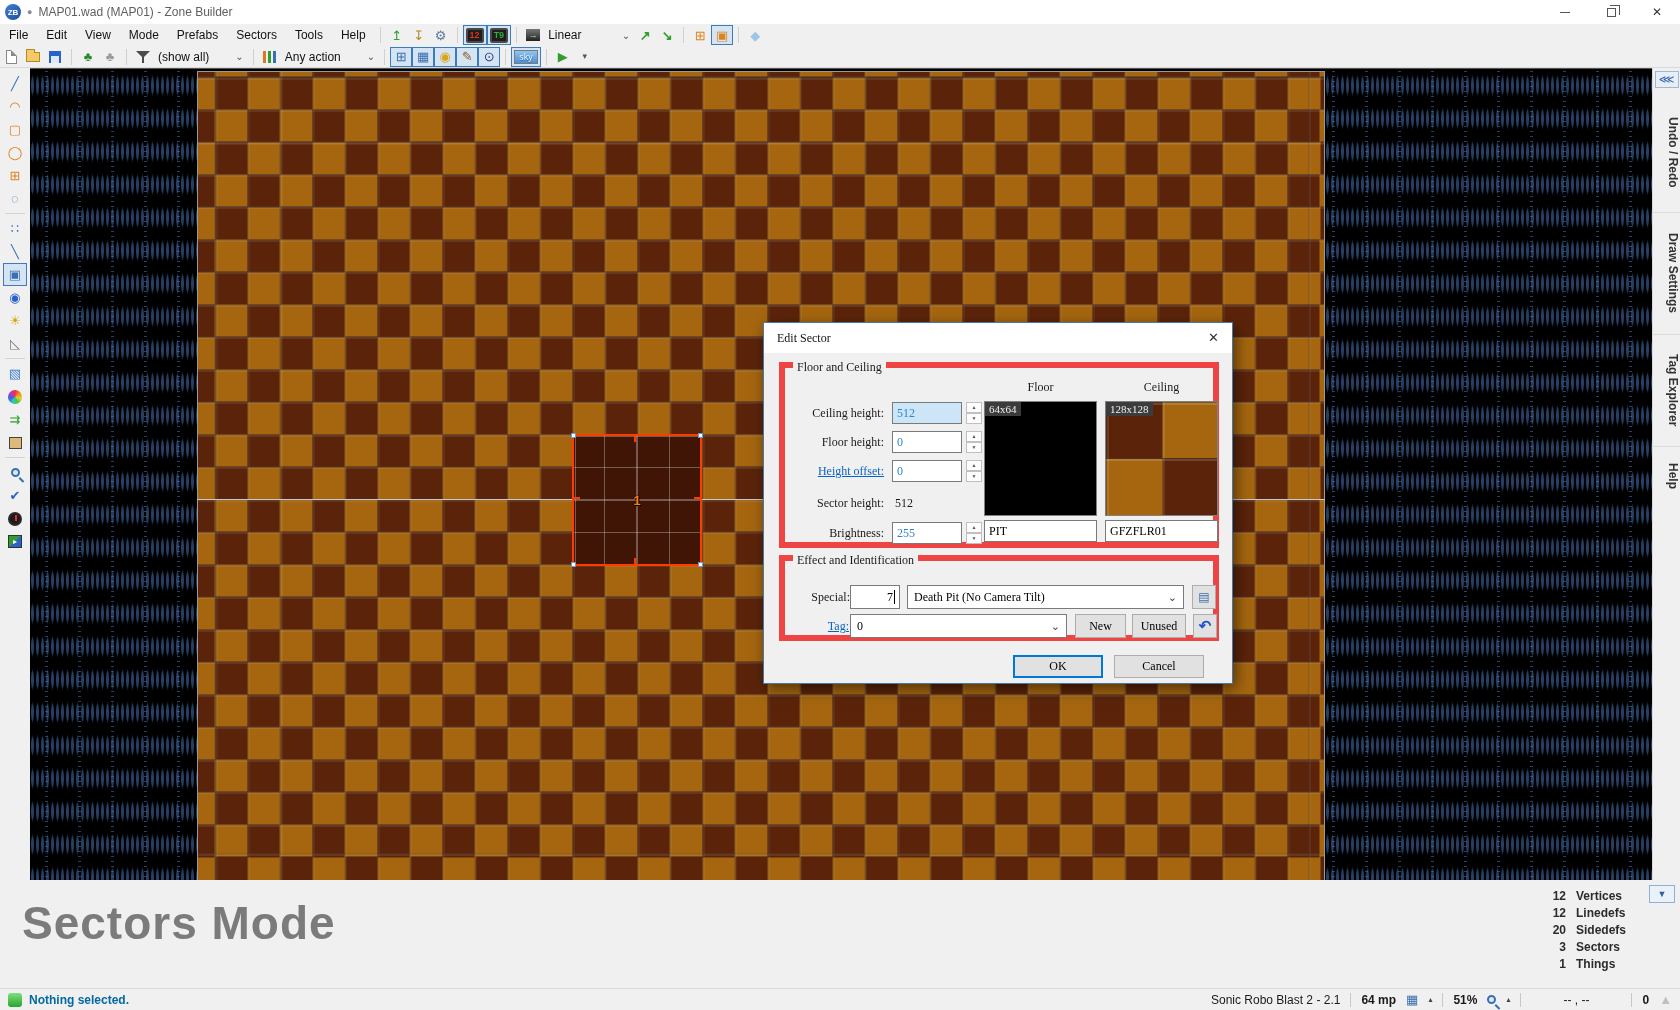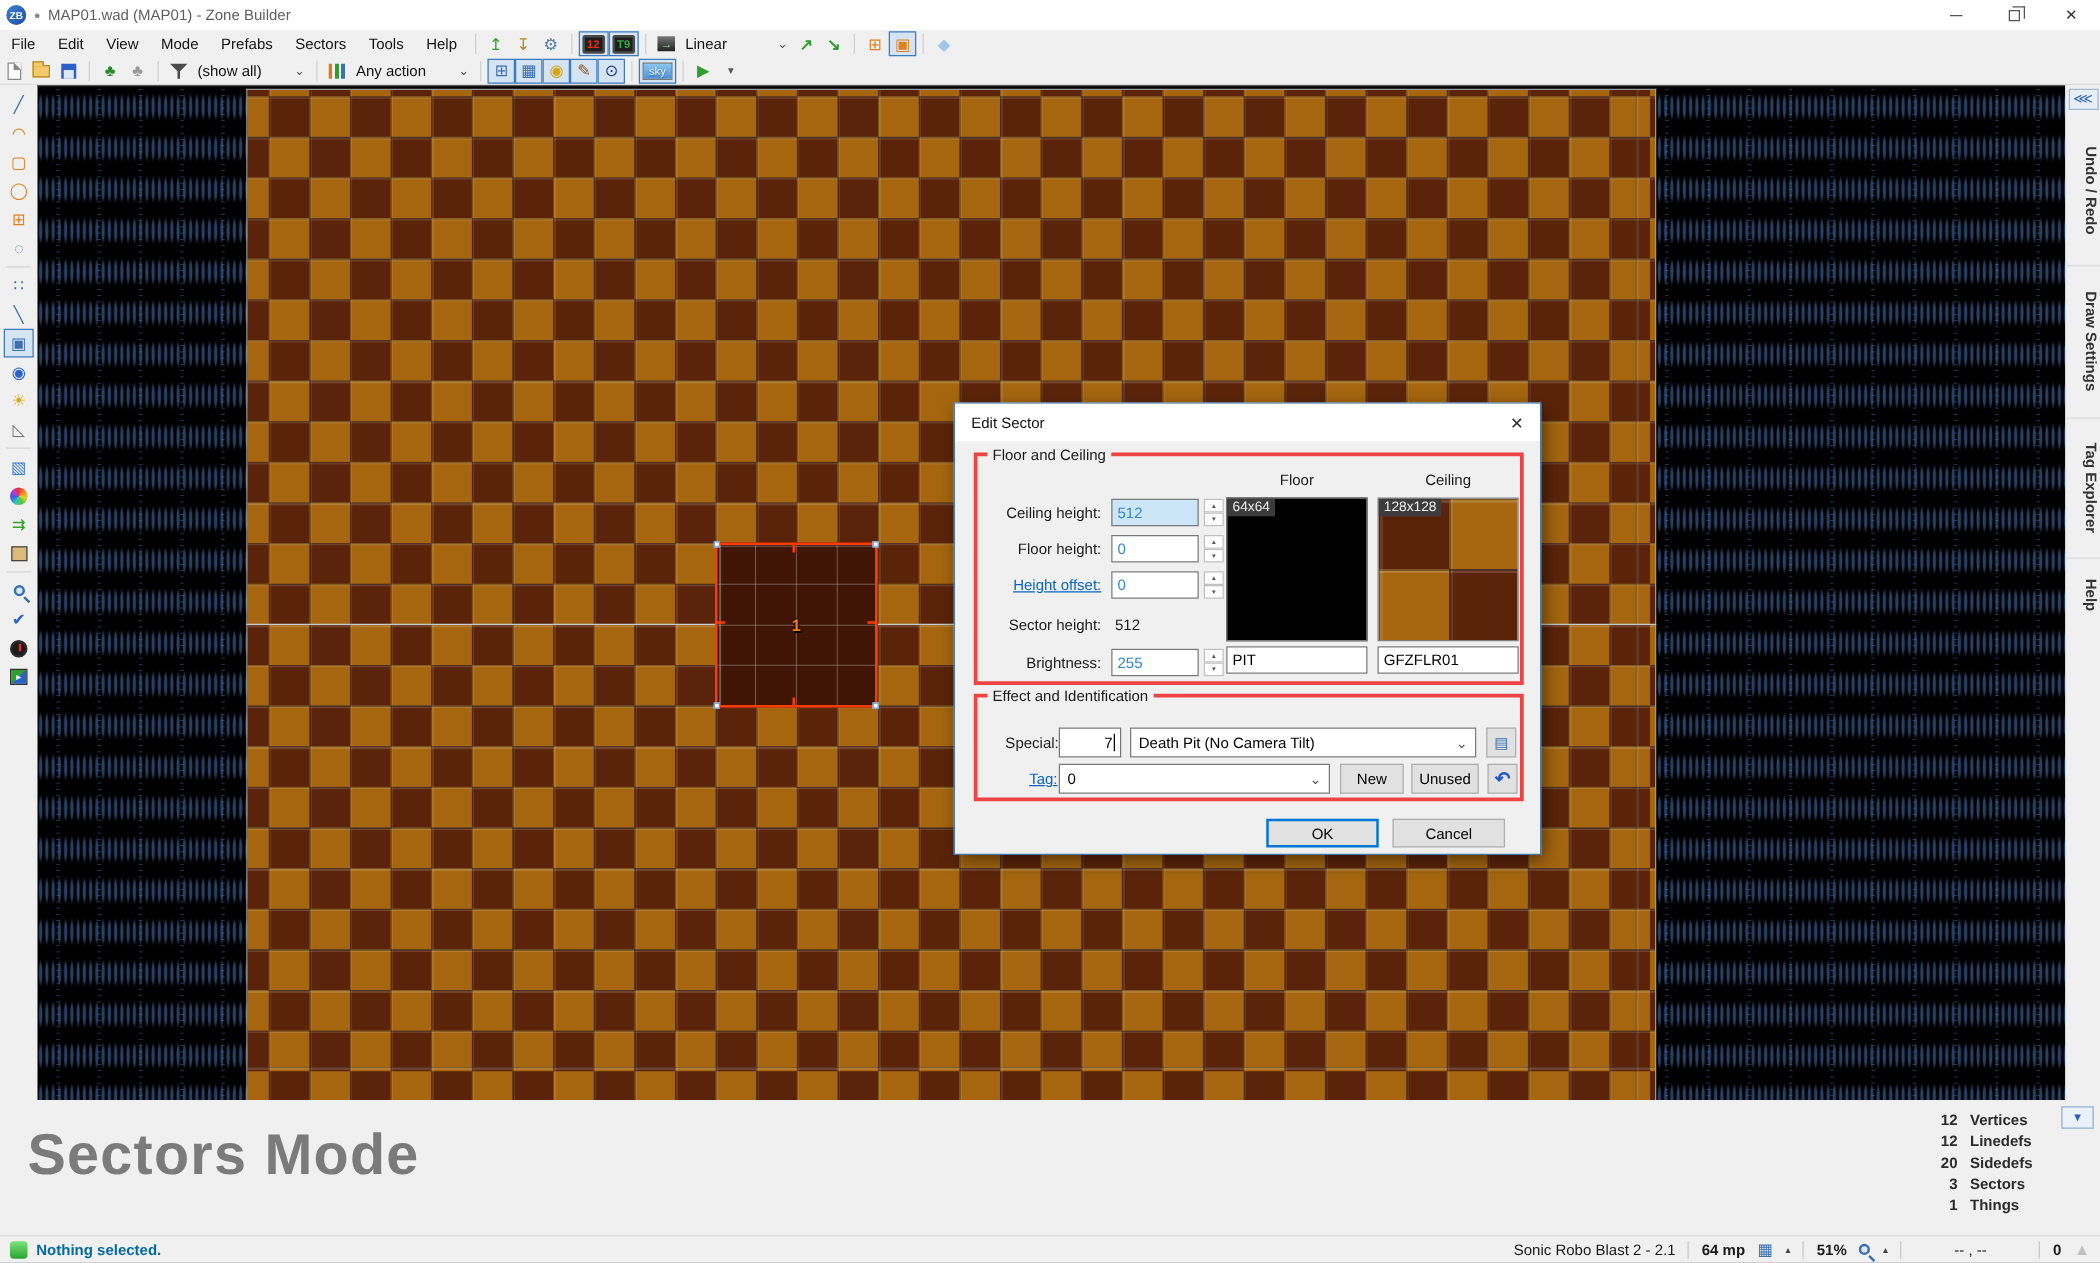"Edit Sector" .dialog { font-family: none -> Liberation Serif, serif }
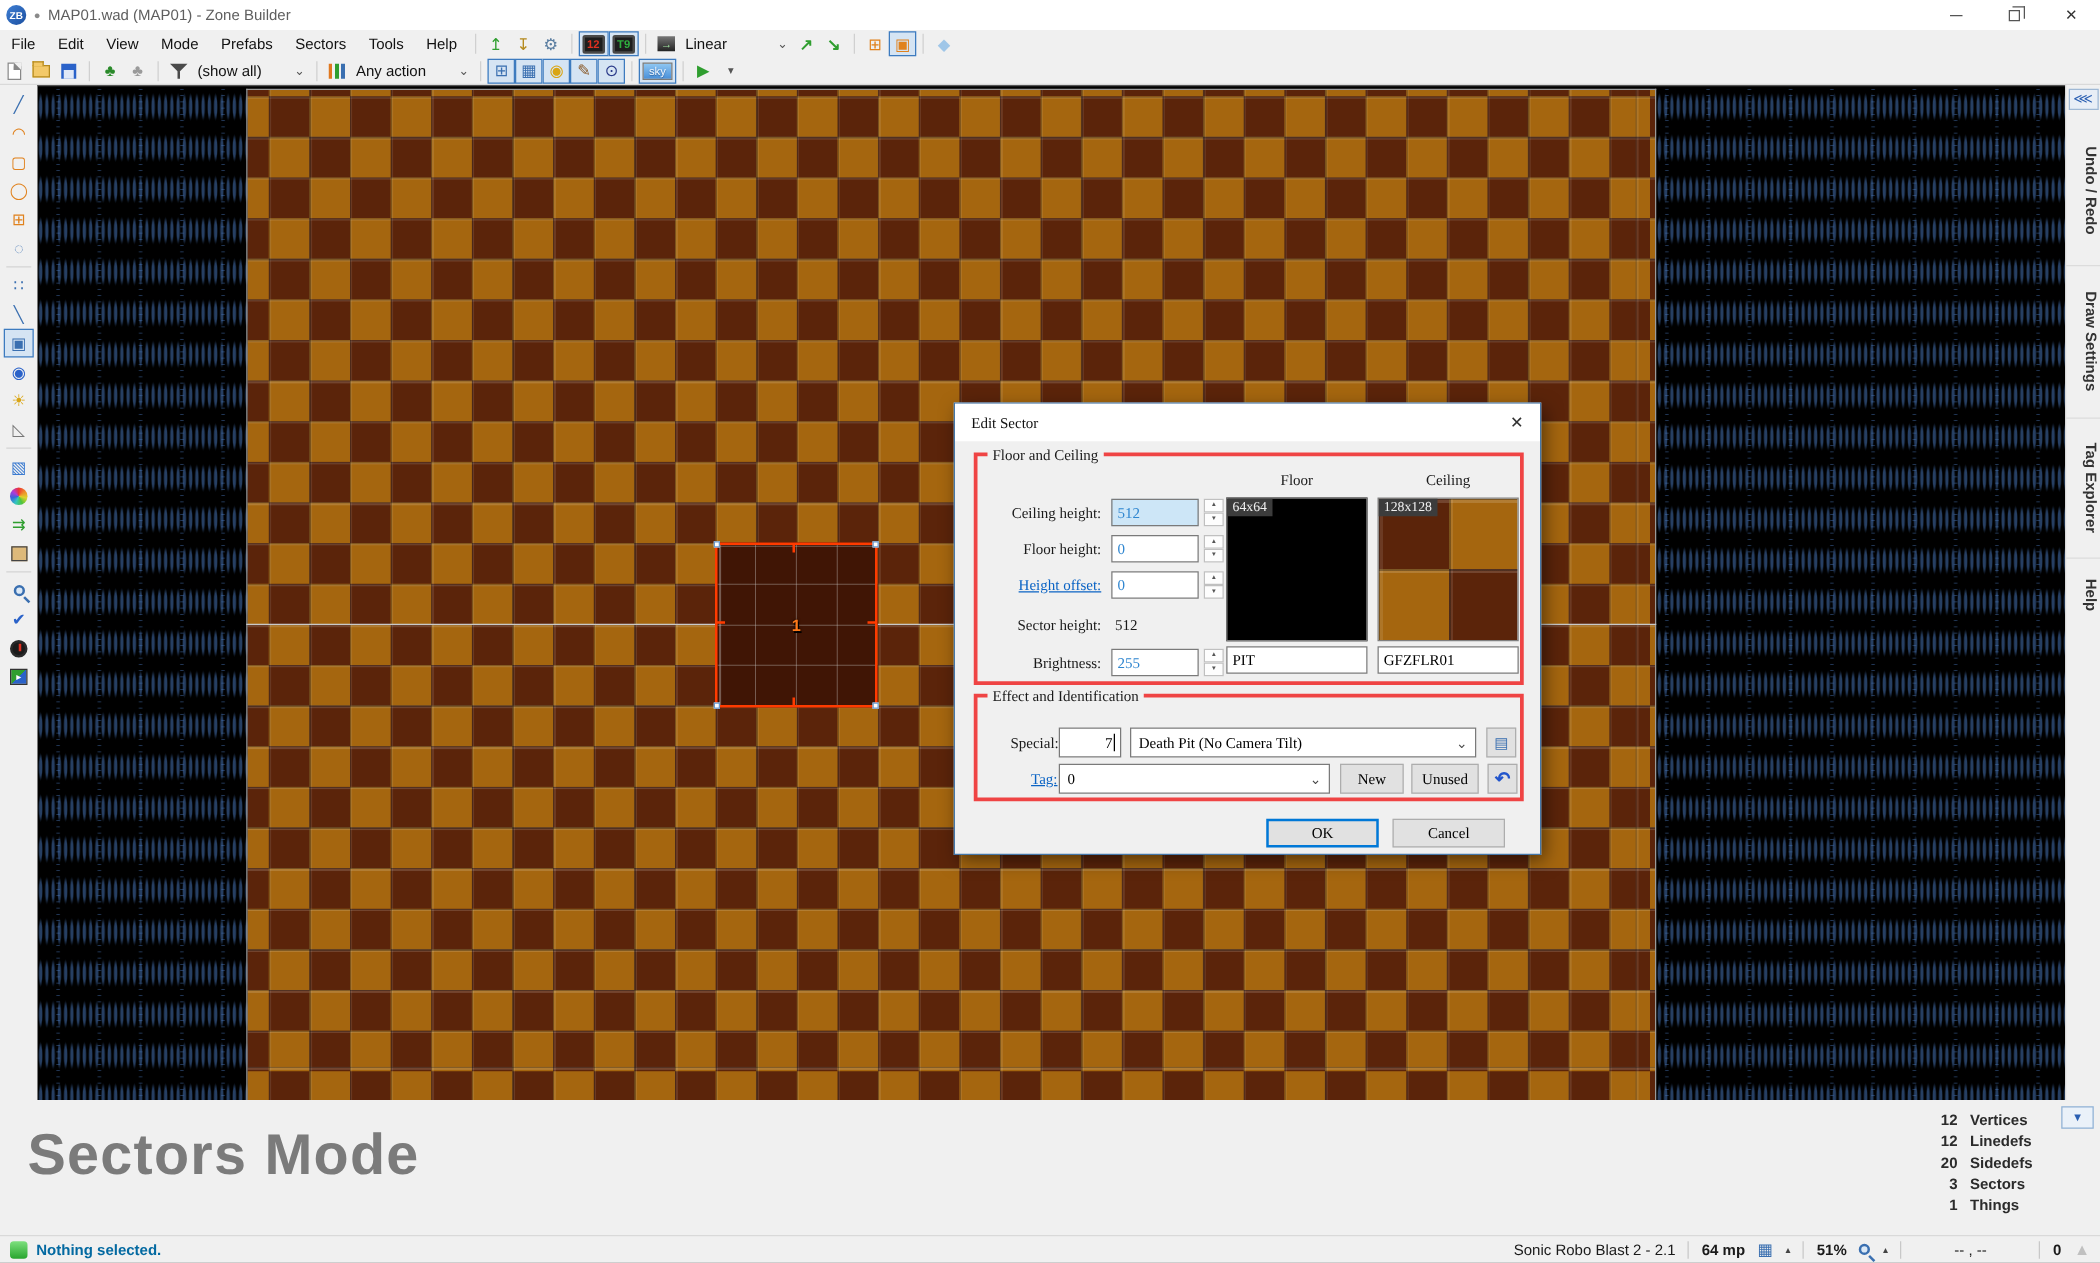"Floor and Ceiling" .group { border: 3px solid #ef4444 -> 6px solid #ef4444 }
